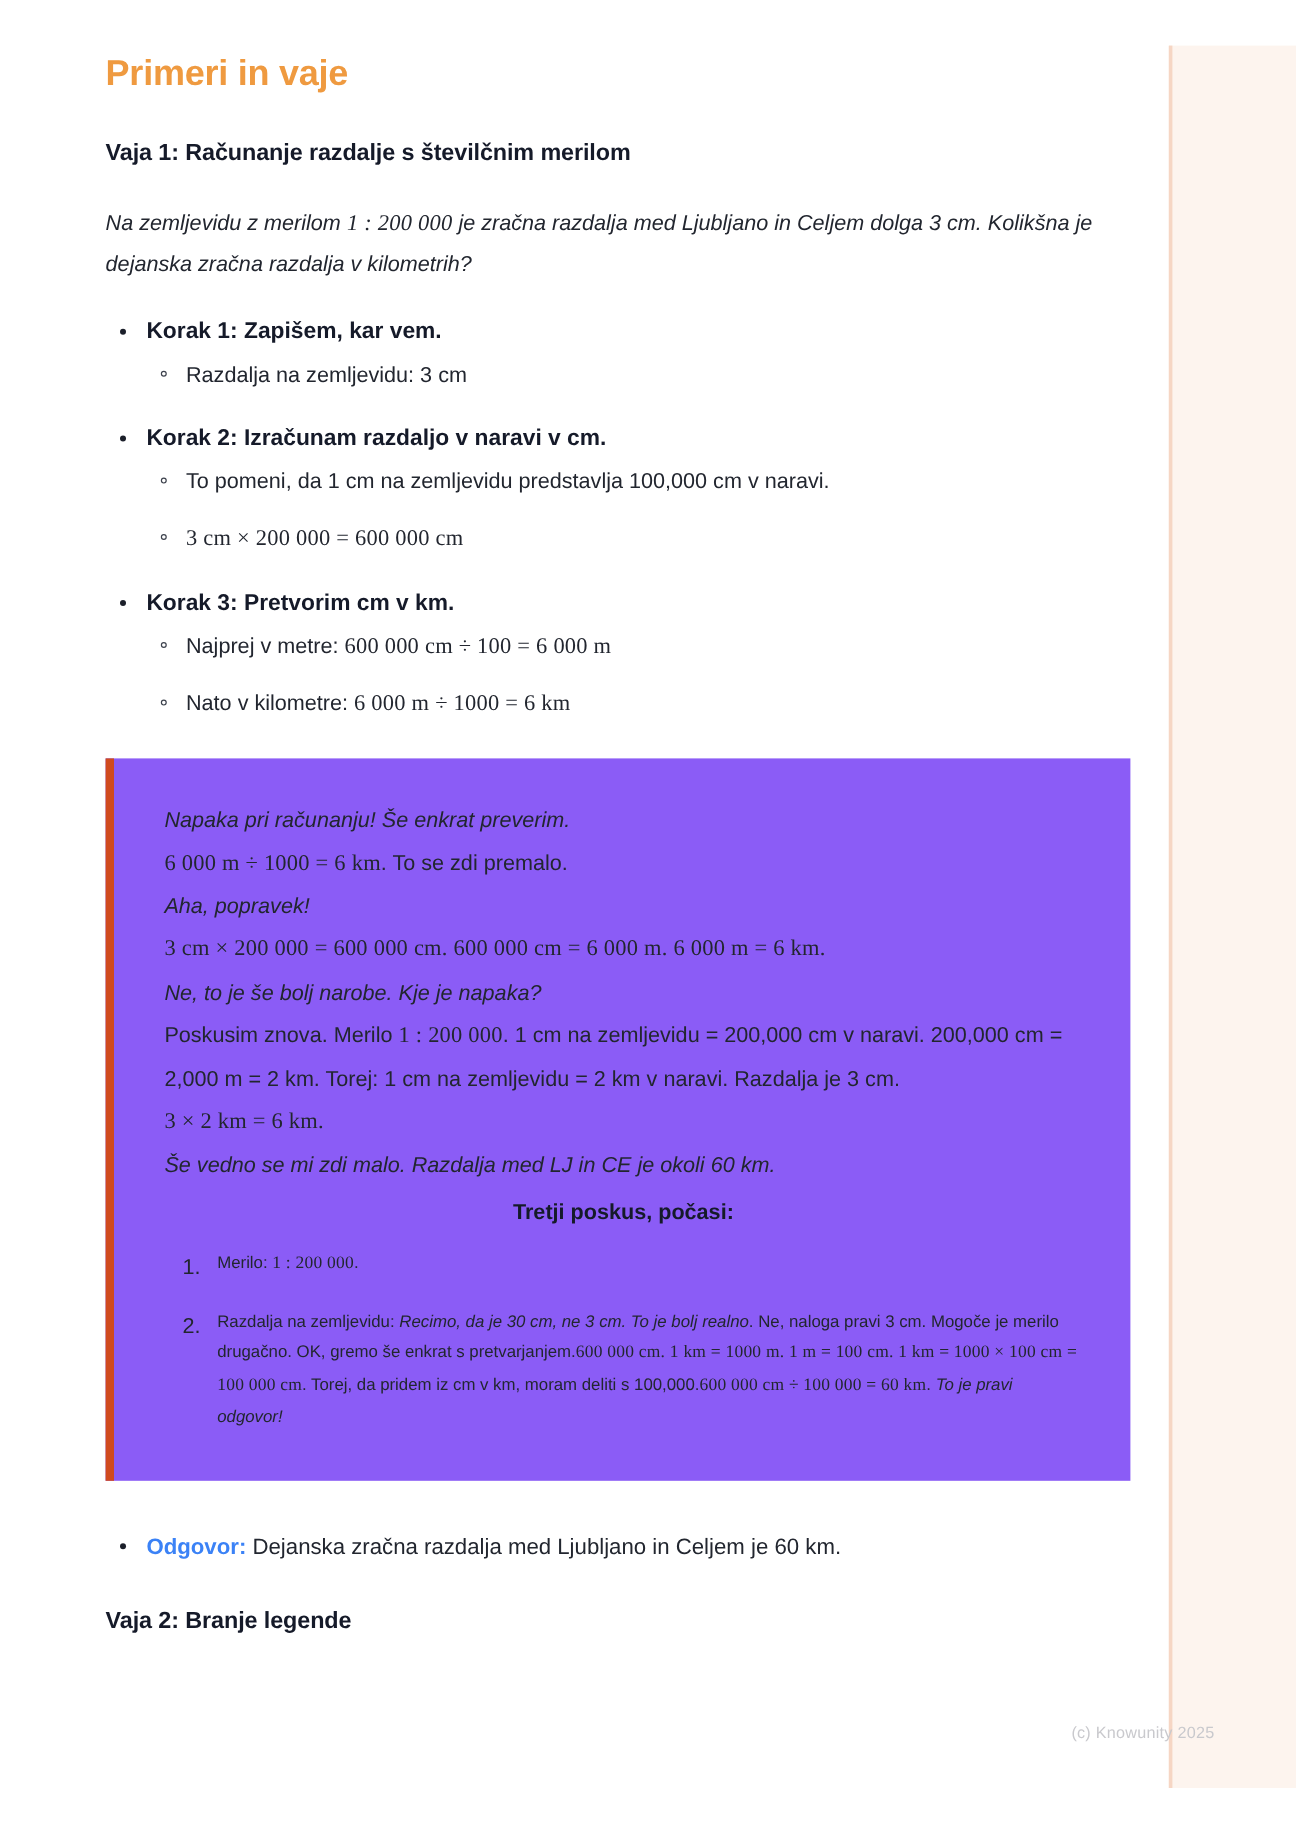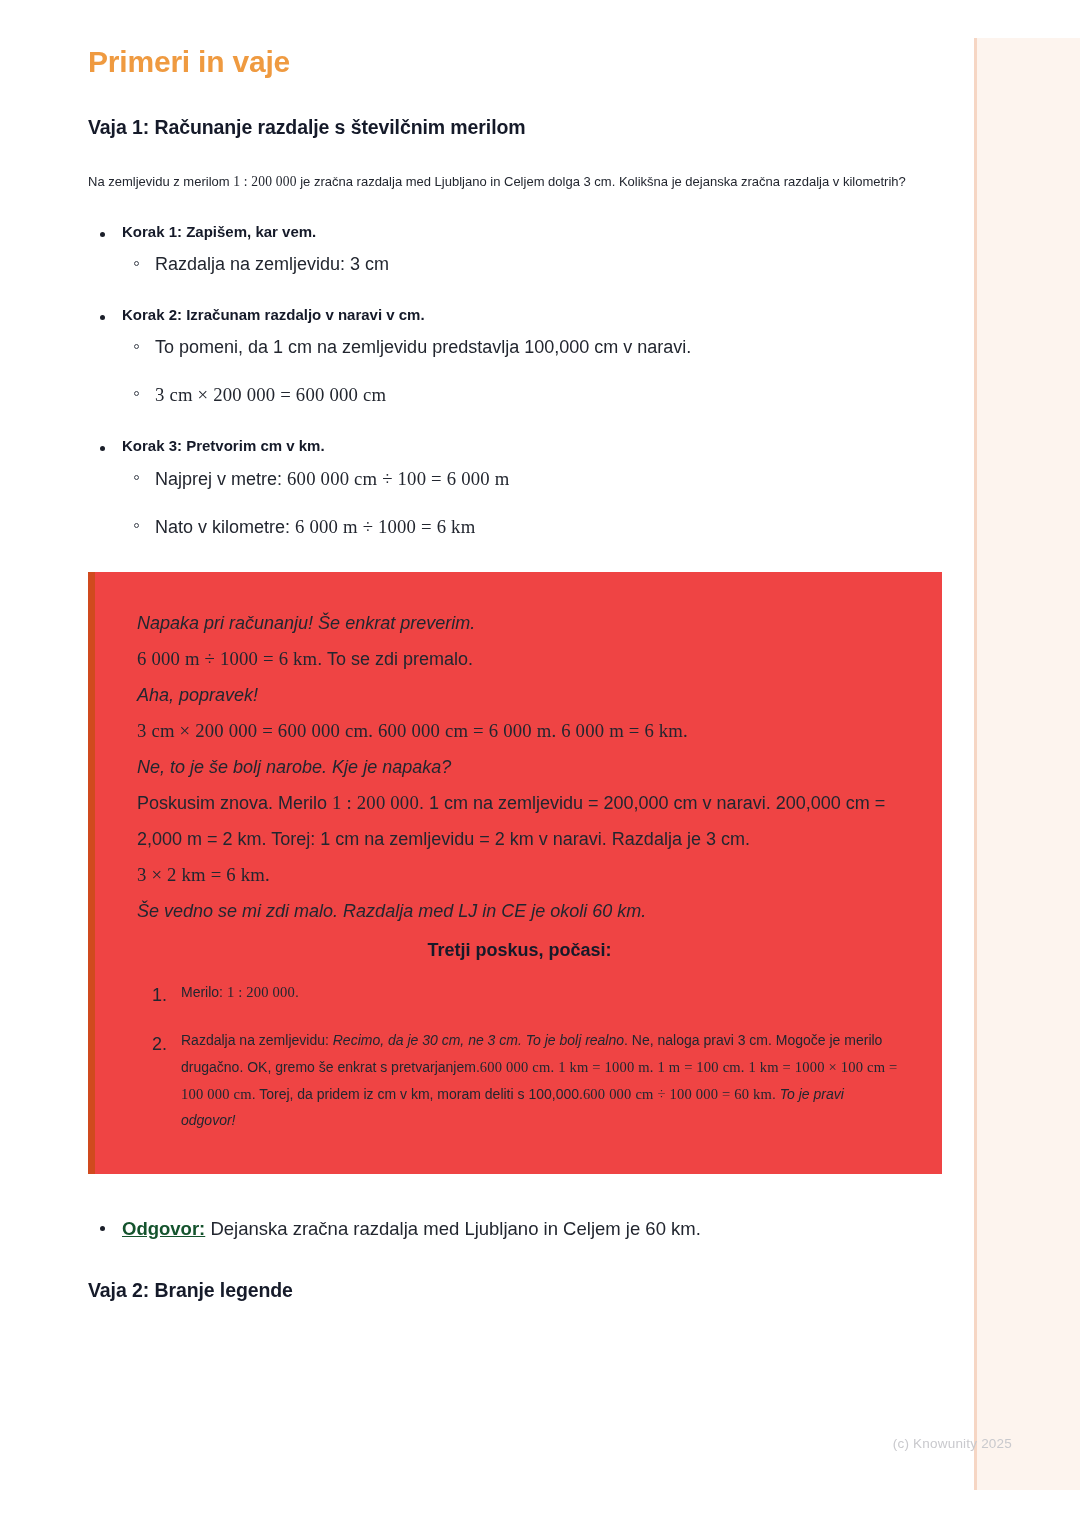"Na zemljevidu z merilom 1" .para { font-size: 13px -> 18px; font-style: none -> italic }
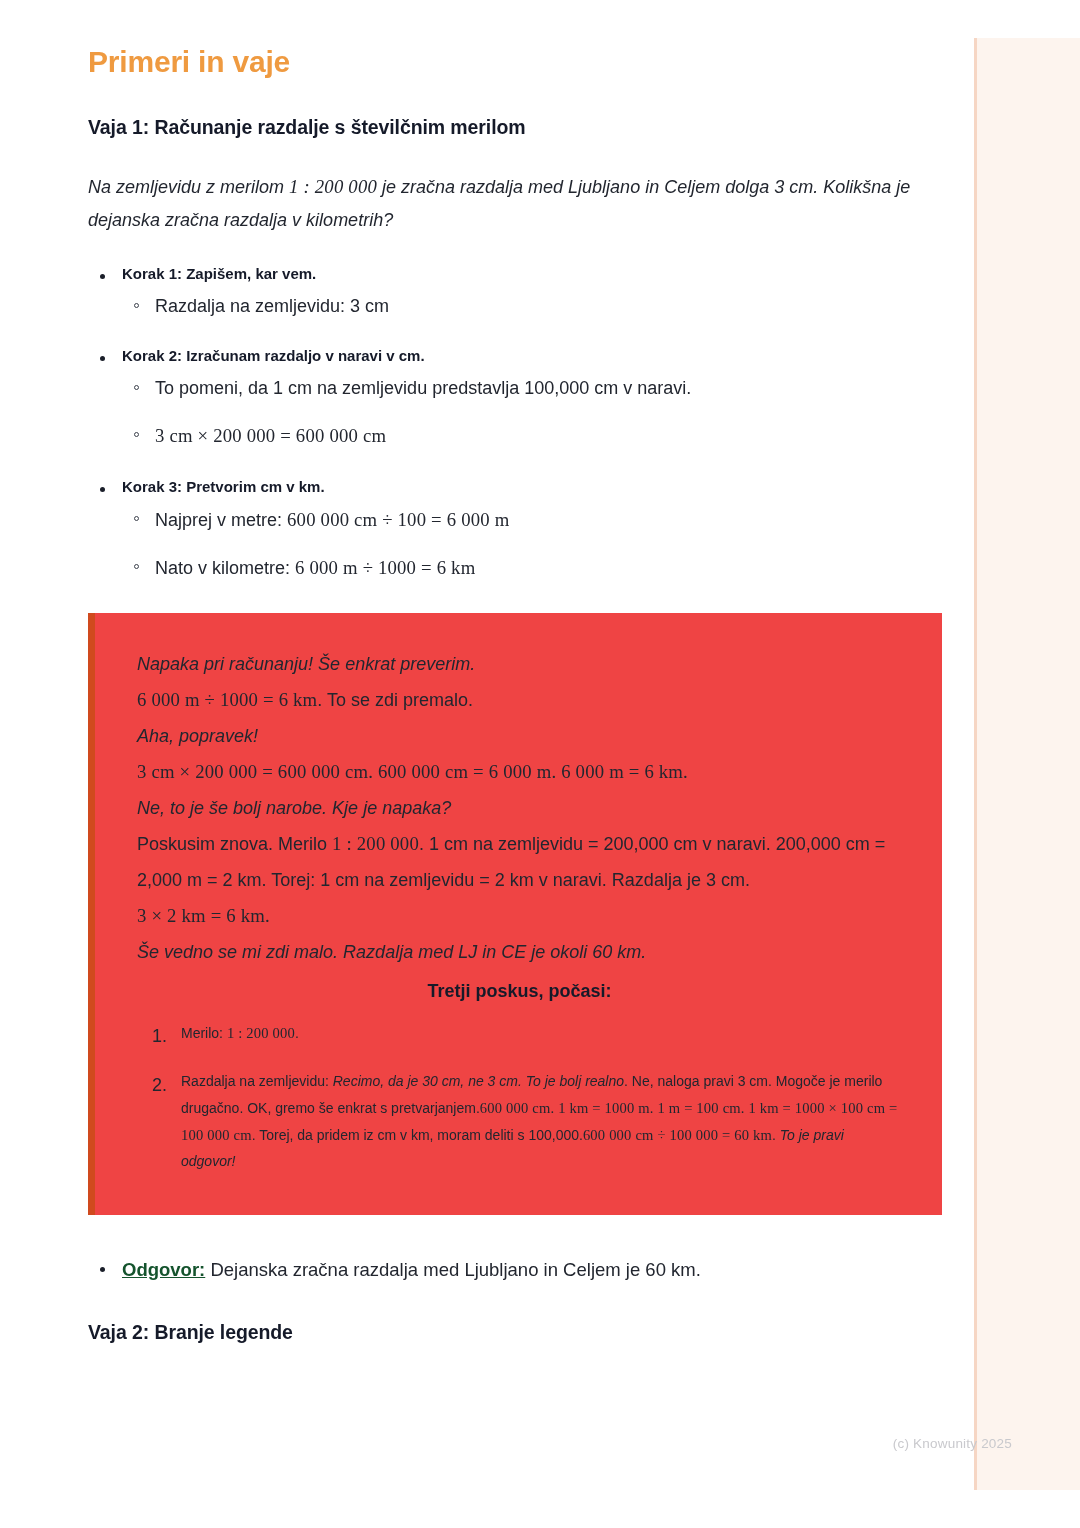"Korak 1: Zapišem, kar vem." .step-title { font-size: 15px -> 19px }
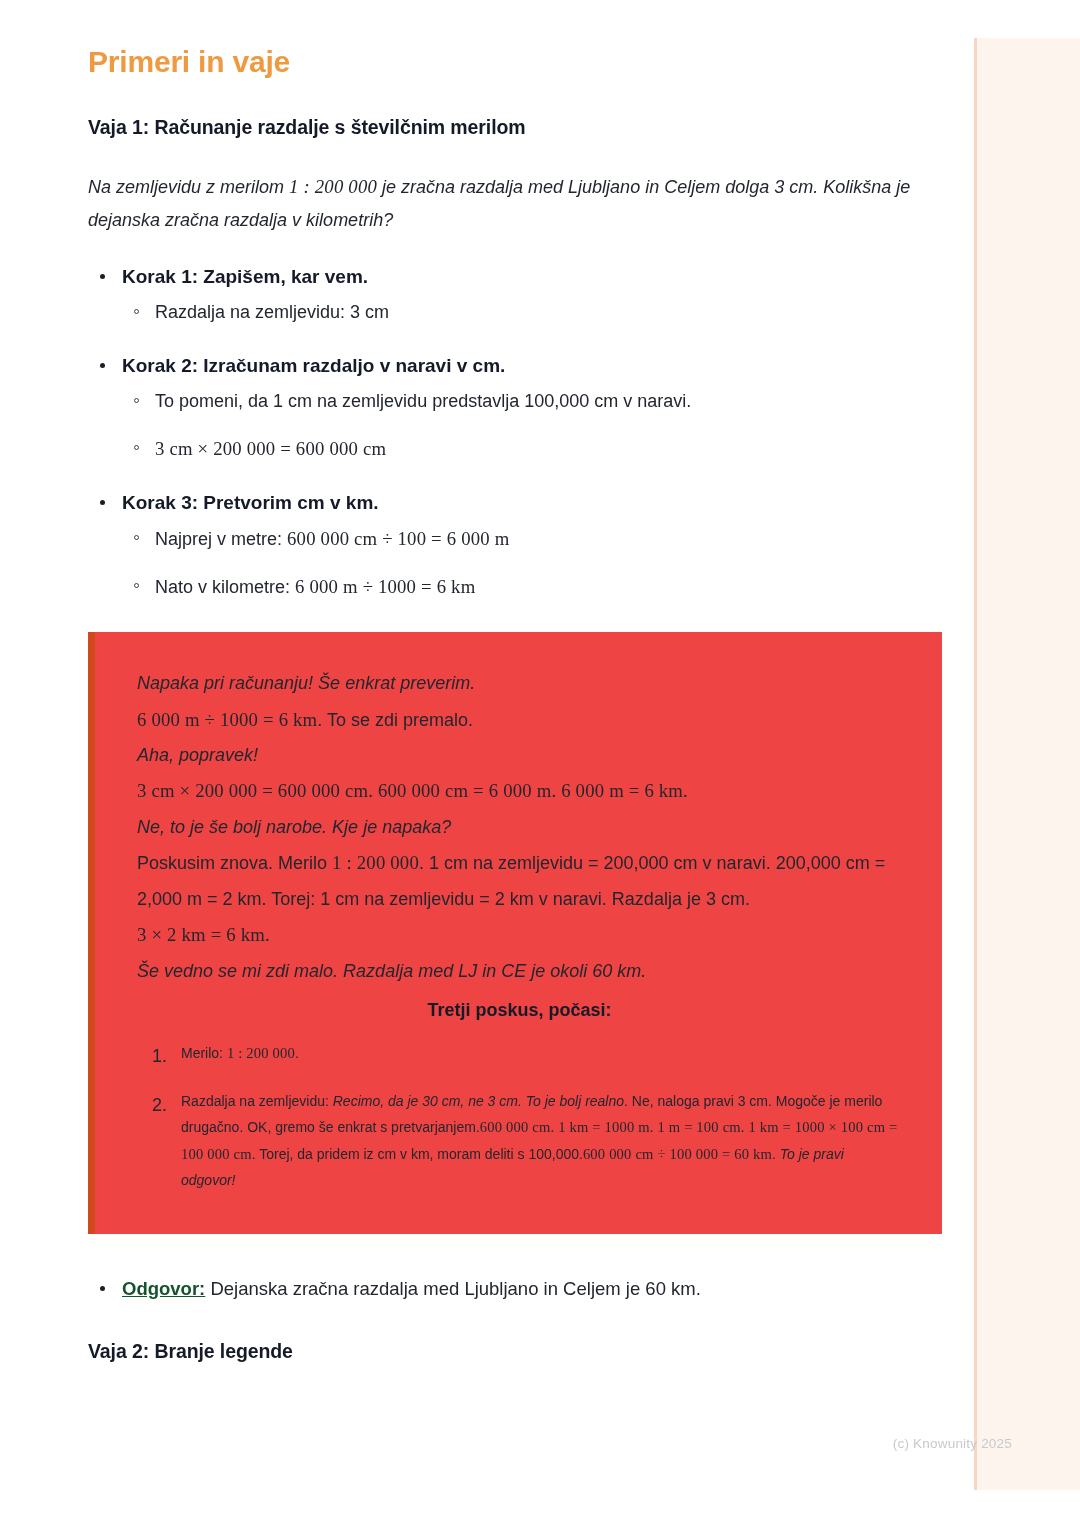"Napaka pri računanju! Še enkrat" .callout { background: #ef4444 -> #8b5cf6 }
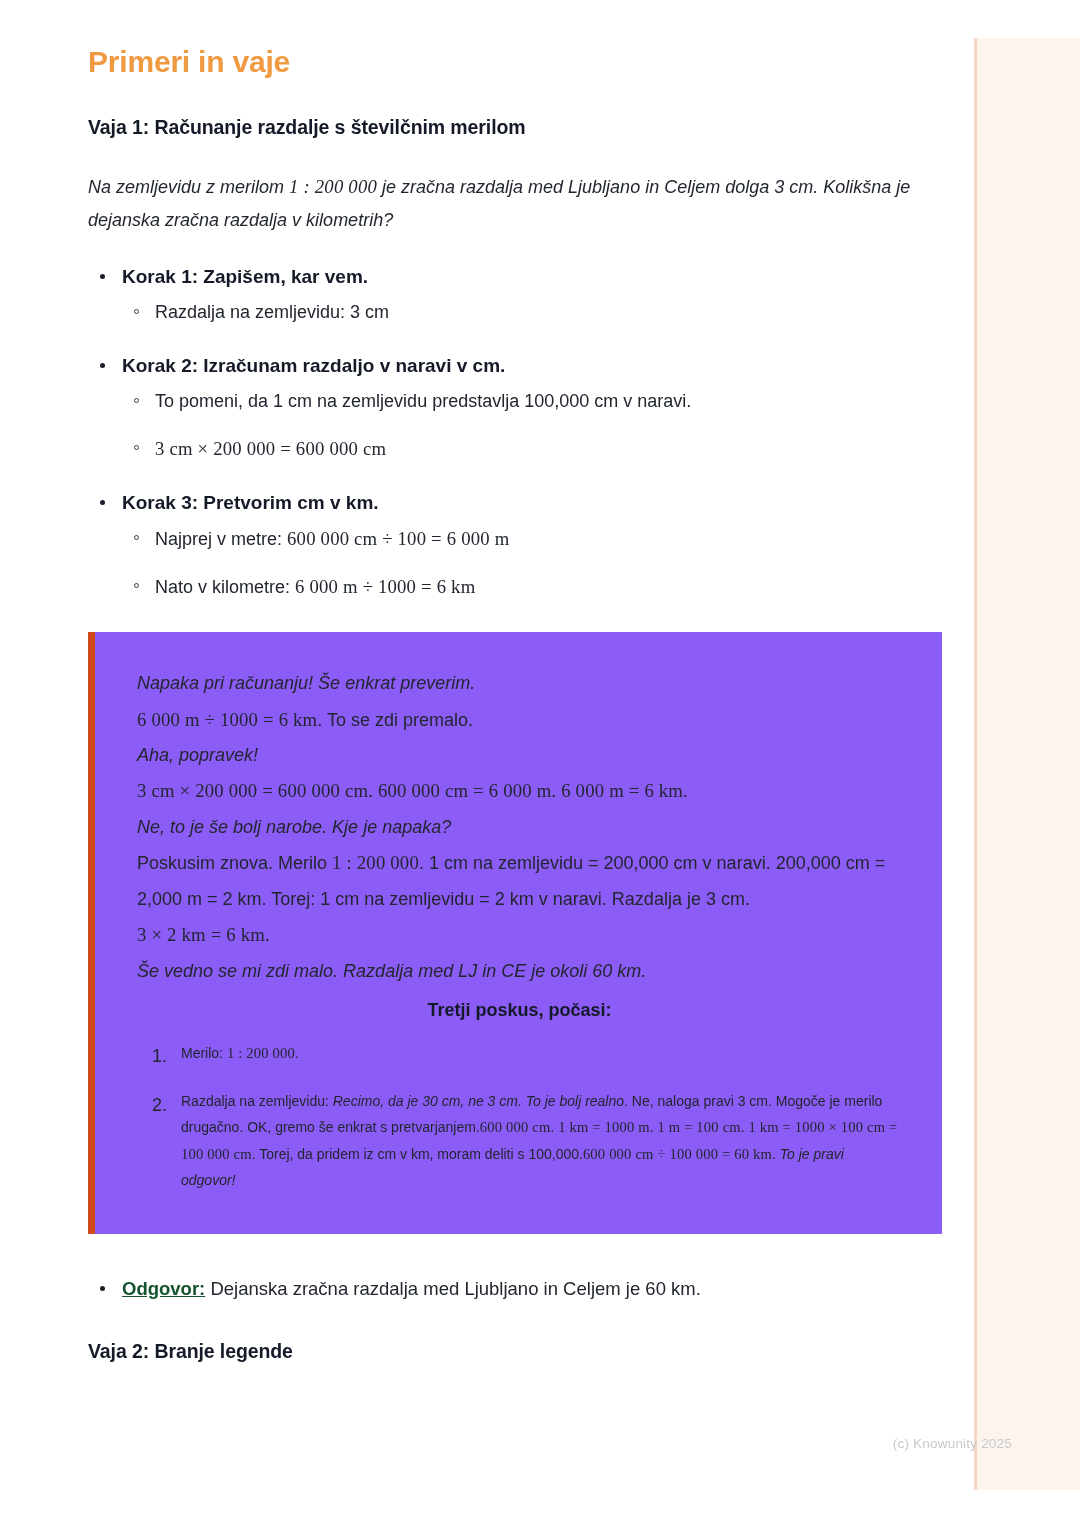"Odgovor:" .answer-label { color: #14532d -> #3b82f6; text-decoration: underline -> none }
